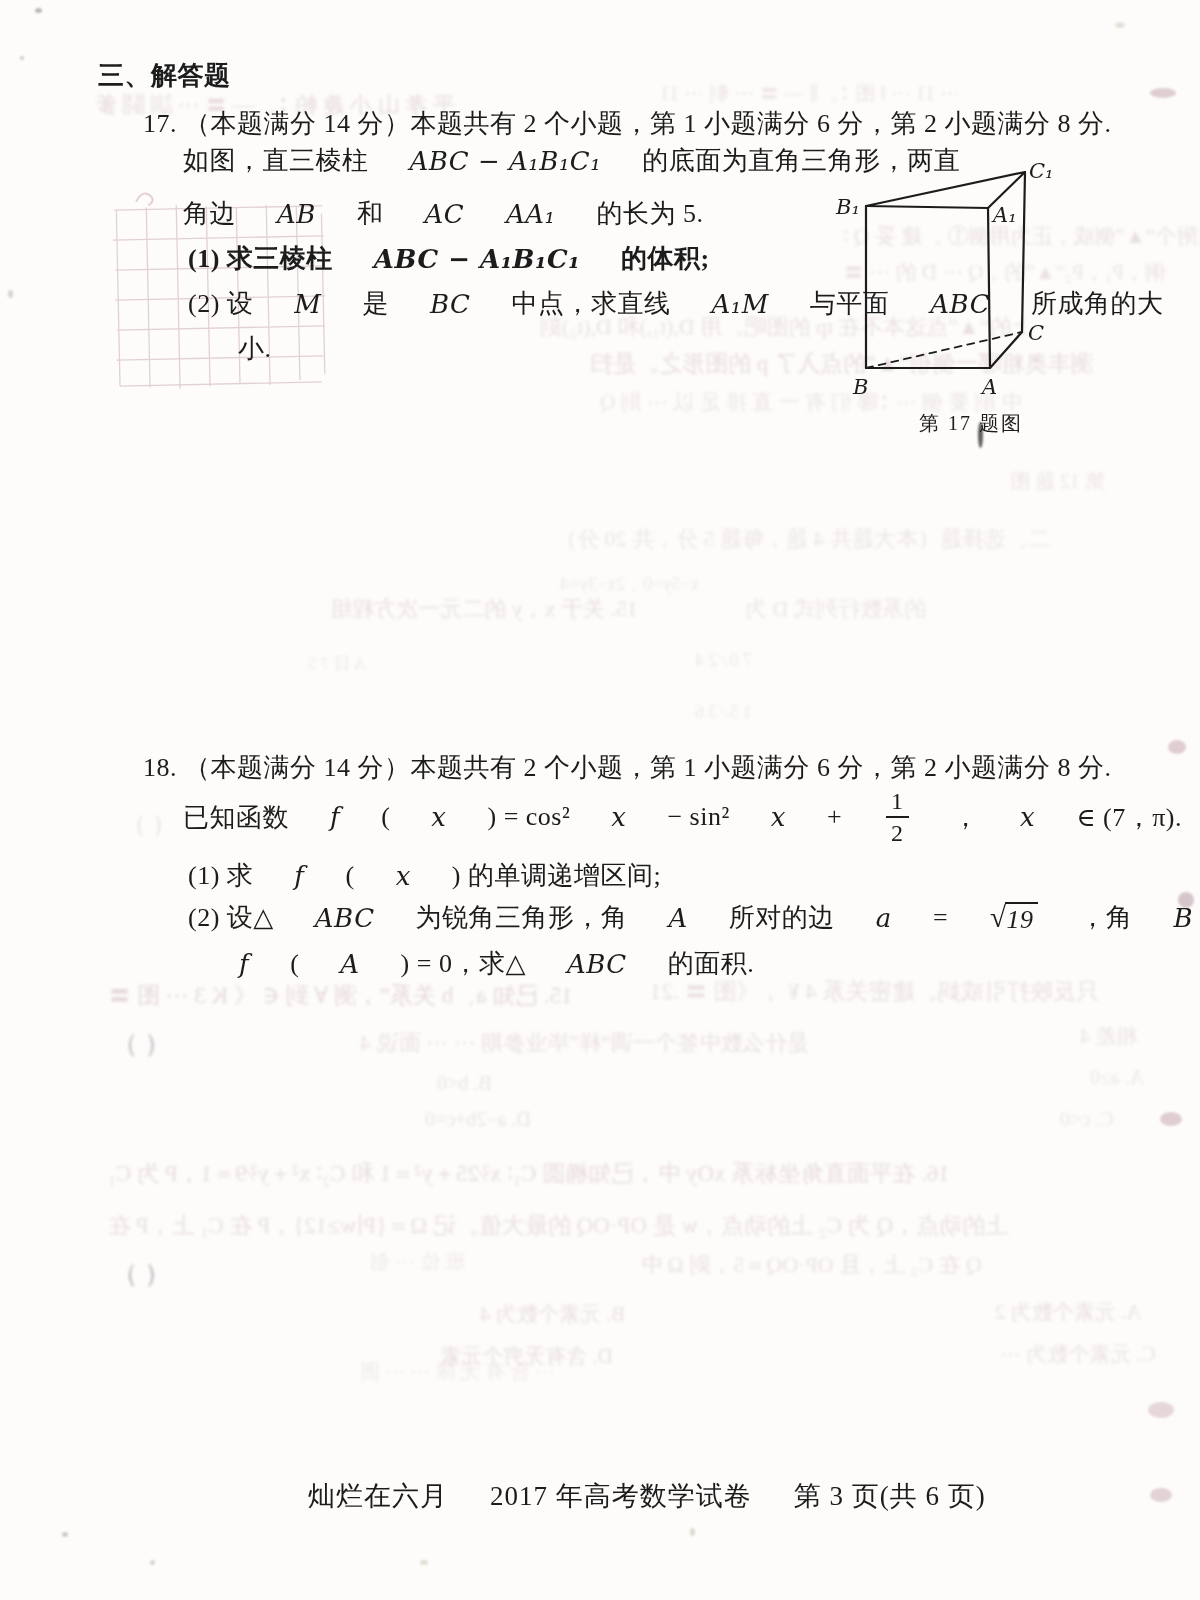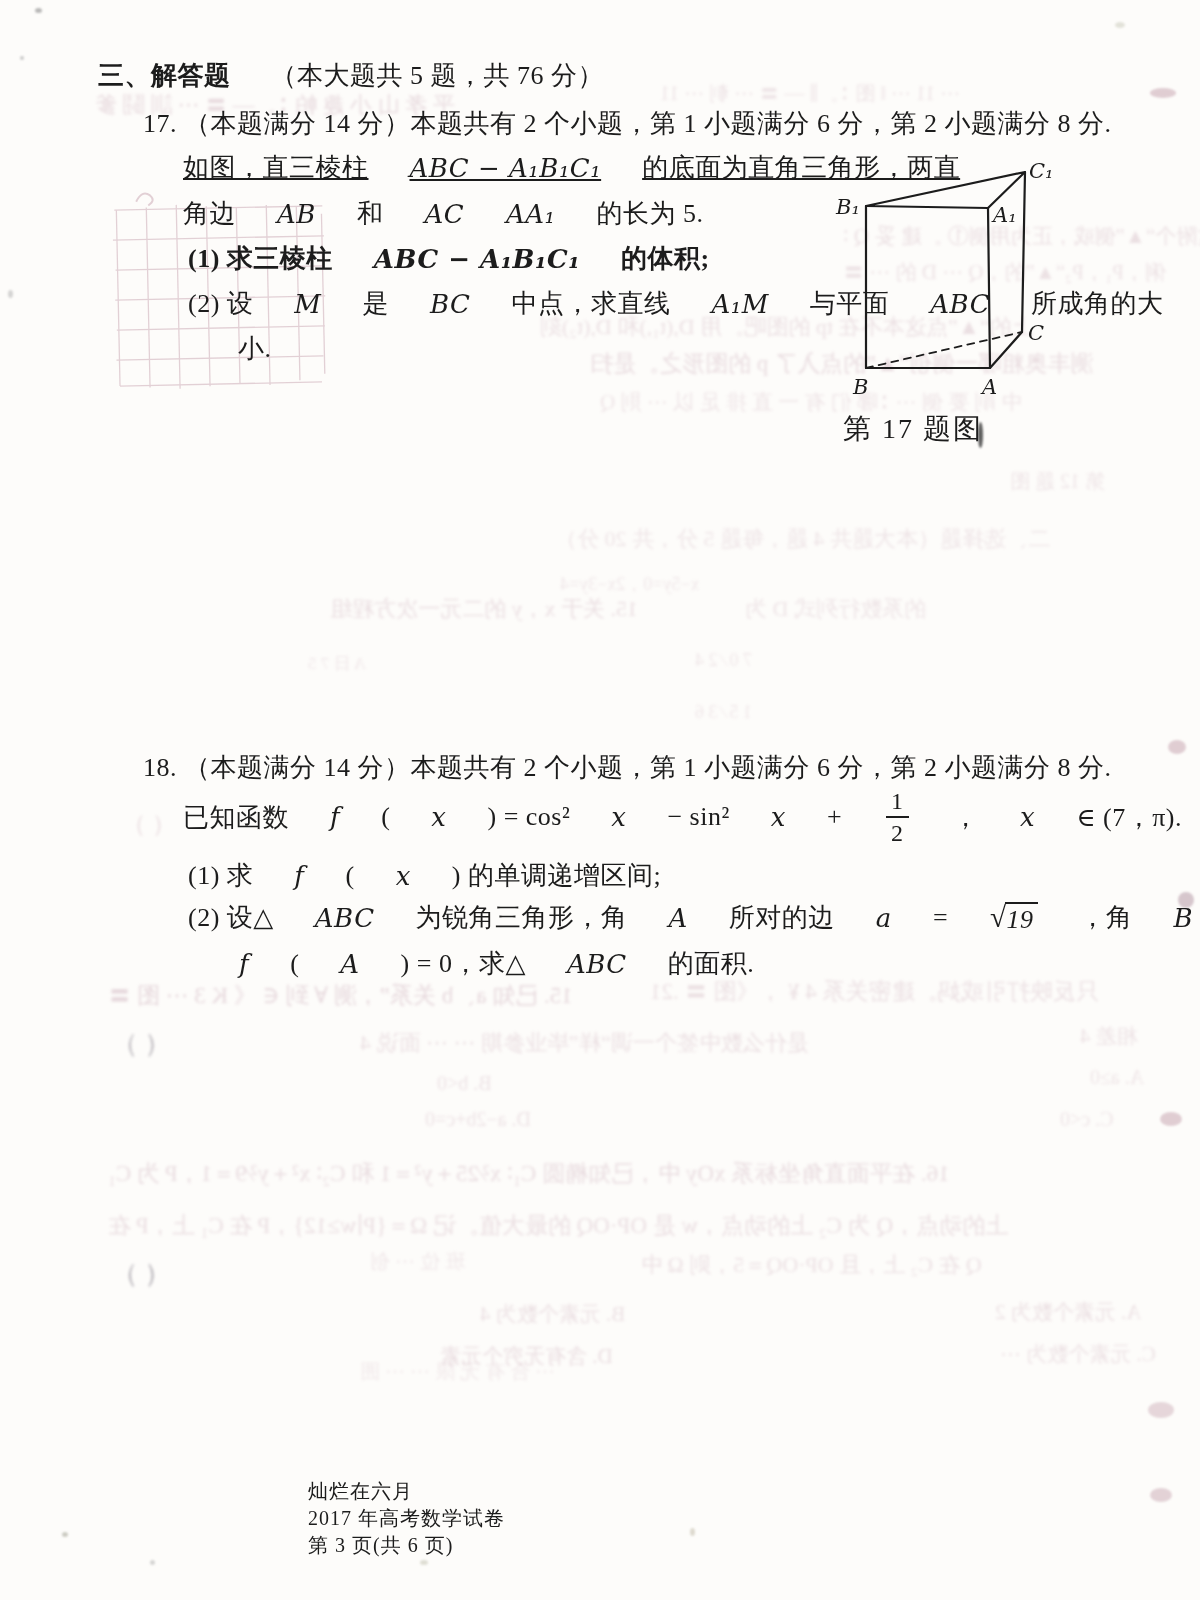"（本大题共 5 题，共 76 分）" span { html: <span>（本大题共 5 题，共 76 分）</span> -> none }
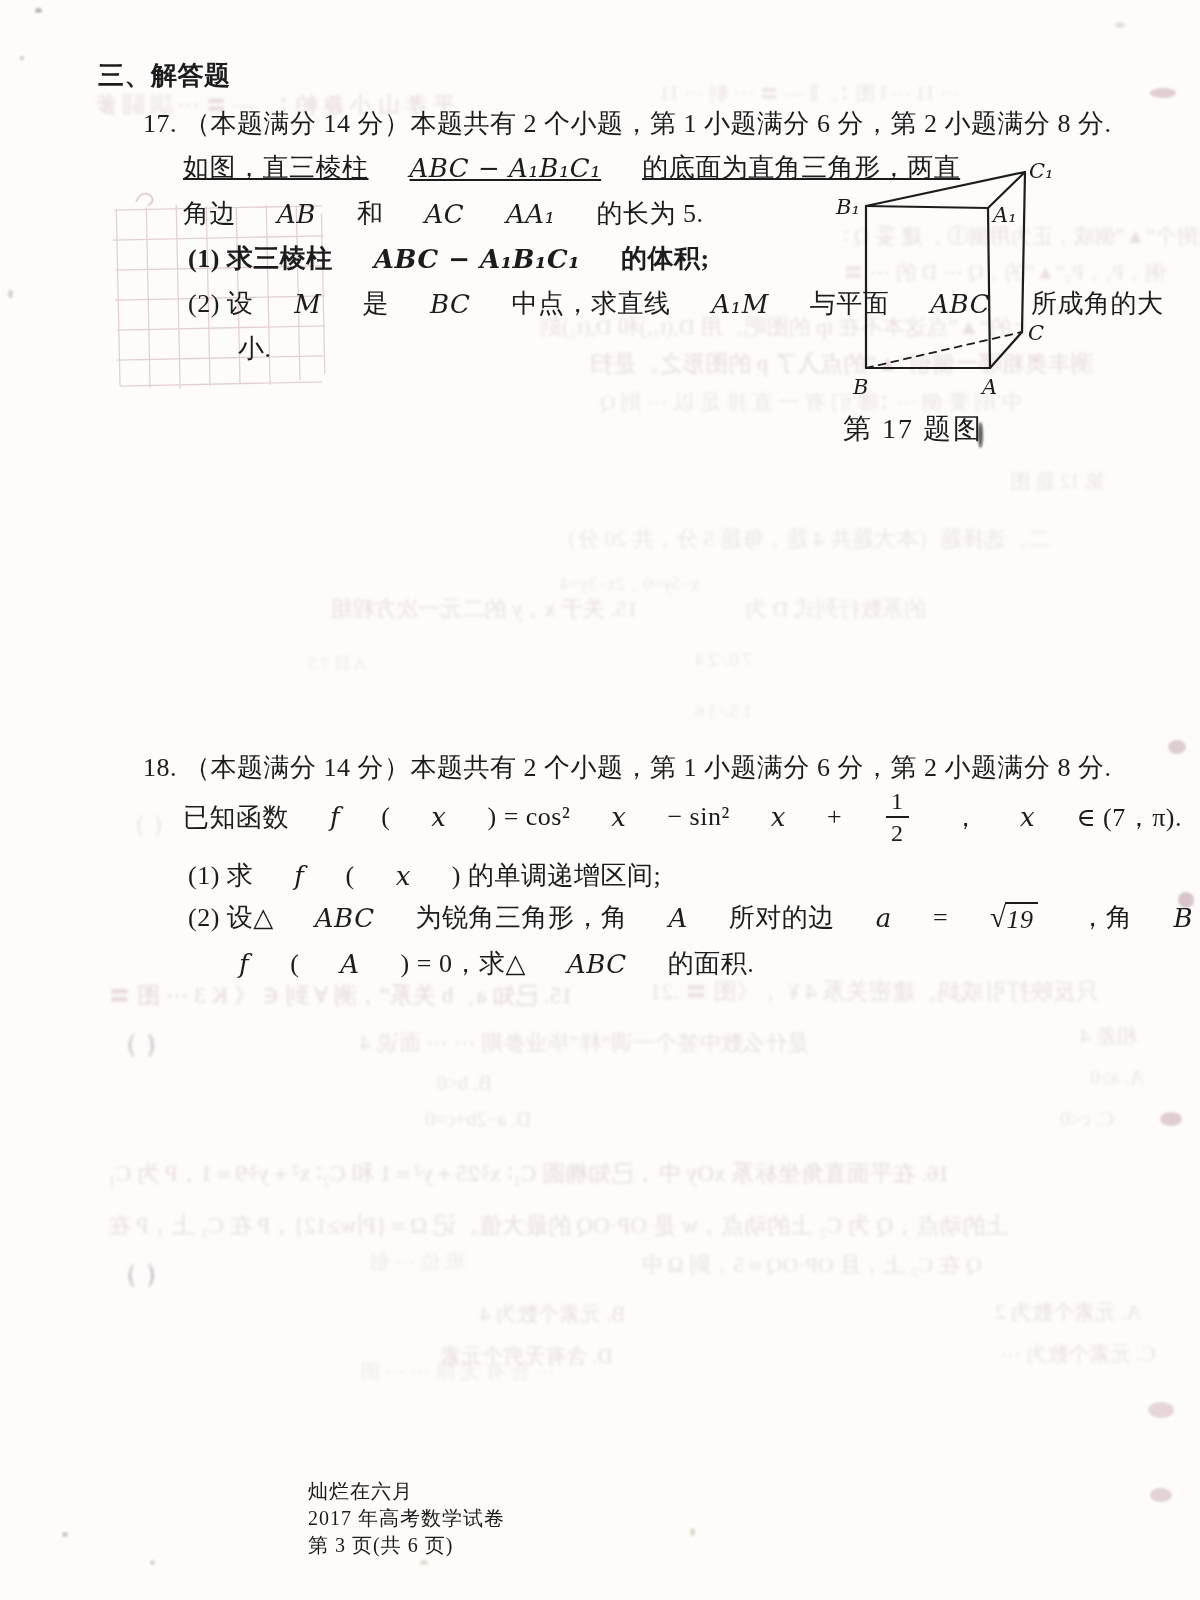"如图，直三棱柱" div.abs { text-decoration: underline -> none; top: 150px -> 143px }
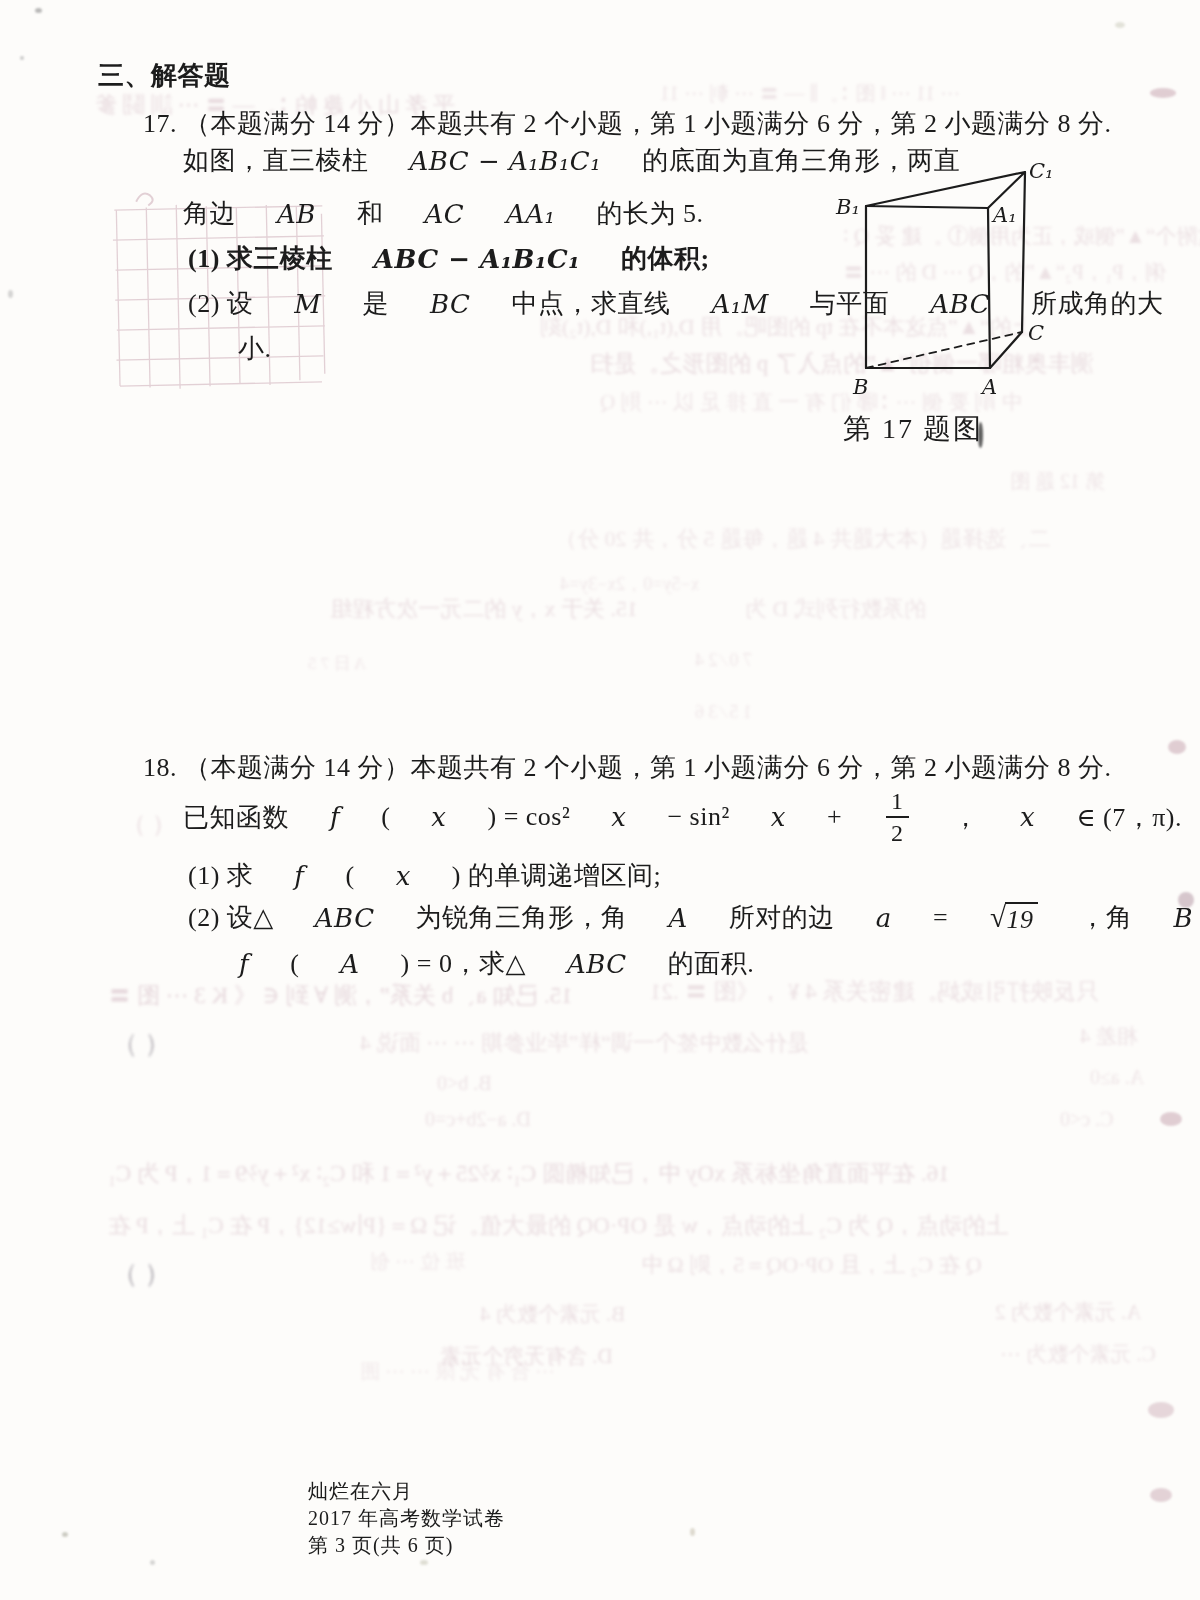"第 17 题图" #figure-caption { font-size: 28px -> 20px; text-align: left -> right }
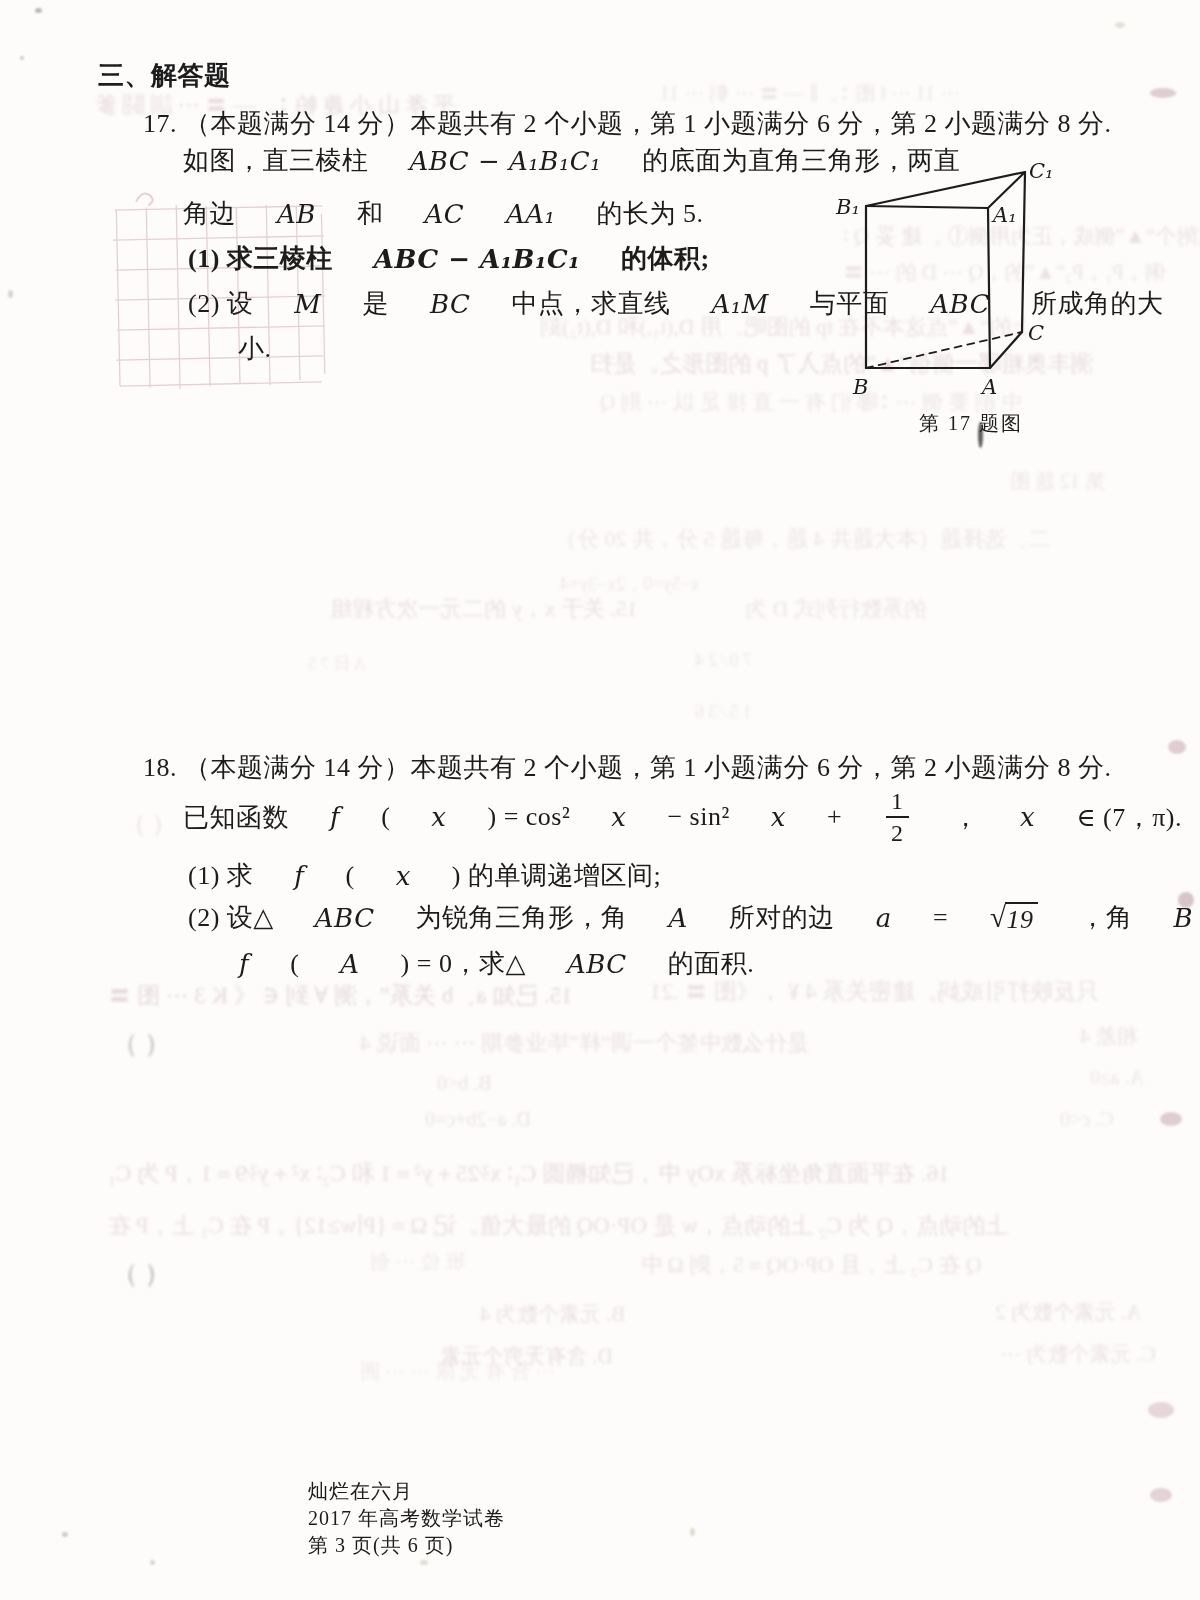"灿烂在六月" #footer { flex-direction: column -> none; font-size: 20px -> 27px }
